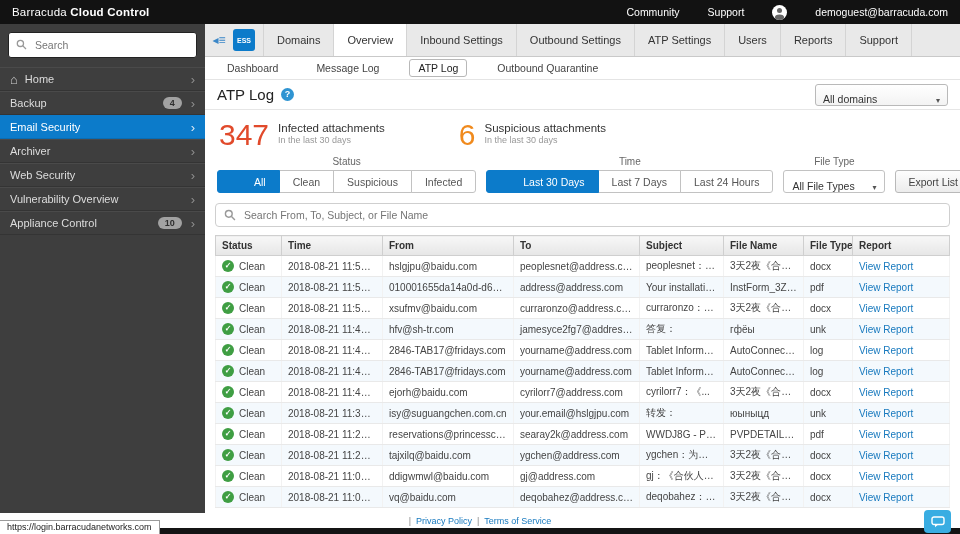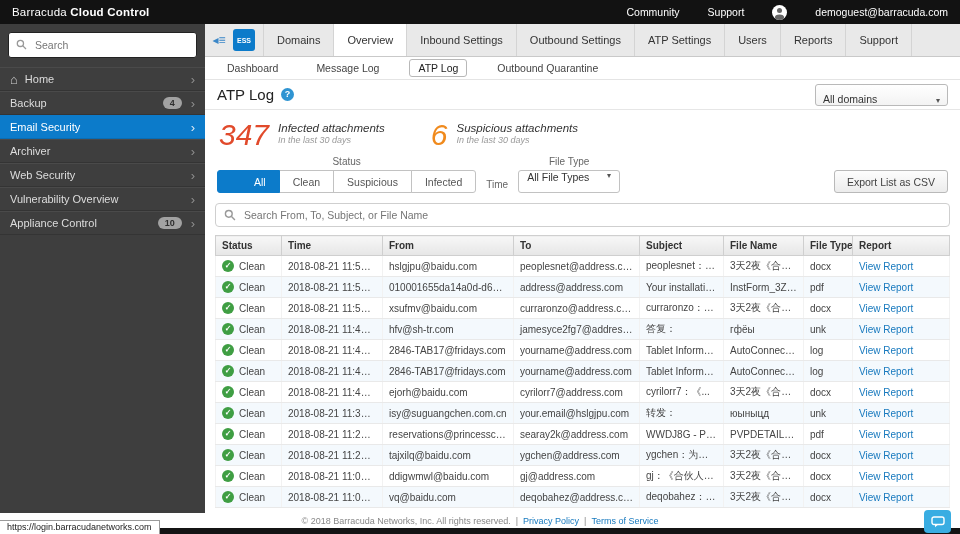"347" .stats { font-style: italic -> none; gap: 46px -> 74px }
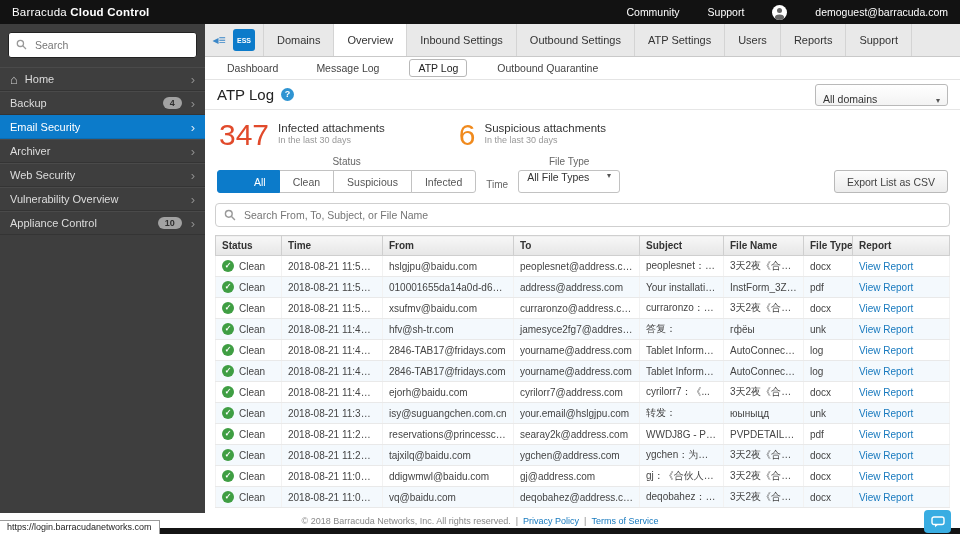"Last 30 Days" div.btn-group { html: none -> <div> <button>Last 30 Days</button> <button>Last 7 Days</button> <button>Last 24 Hours</button> </div> }
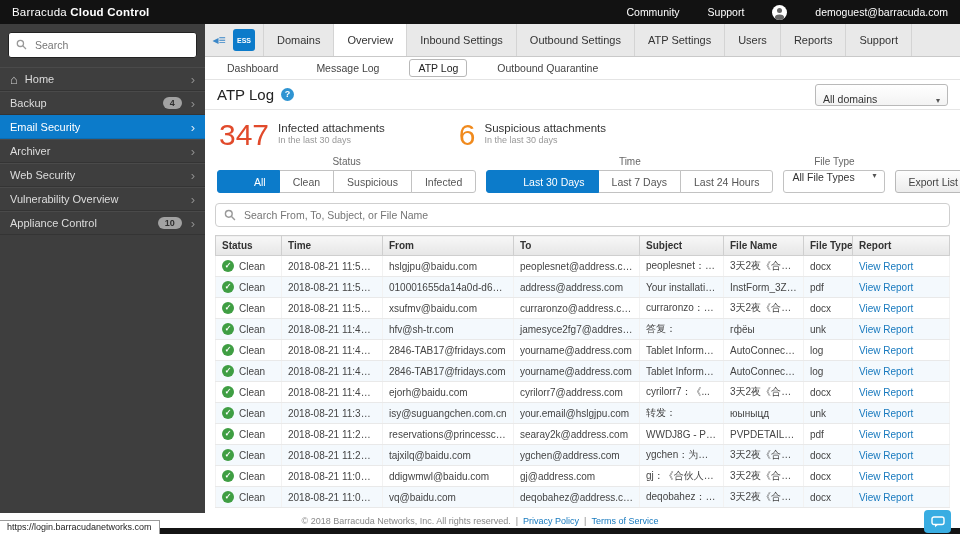"All File Types" .select-box { align-items: flex-start -> flex-end }
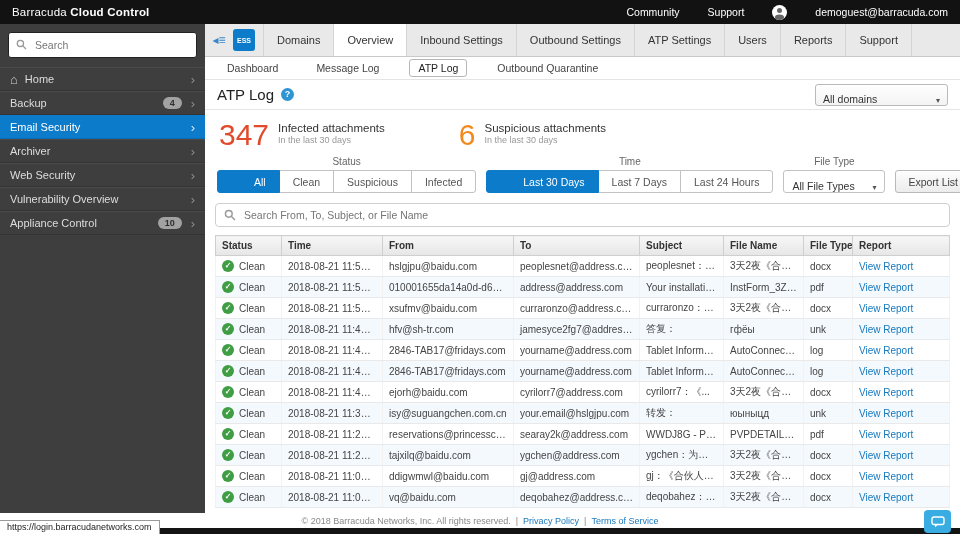"© 2018 Barracuda Networks, Inc." span { html: <span>© 2018 Barracuda Networks, Inc. All rights reserved.</span> -> none }
